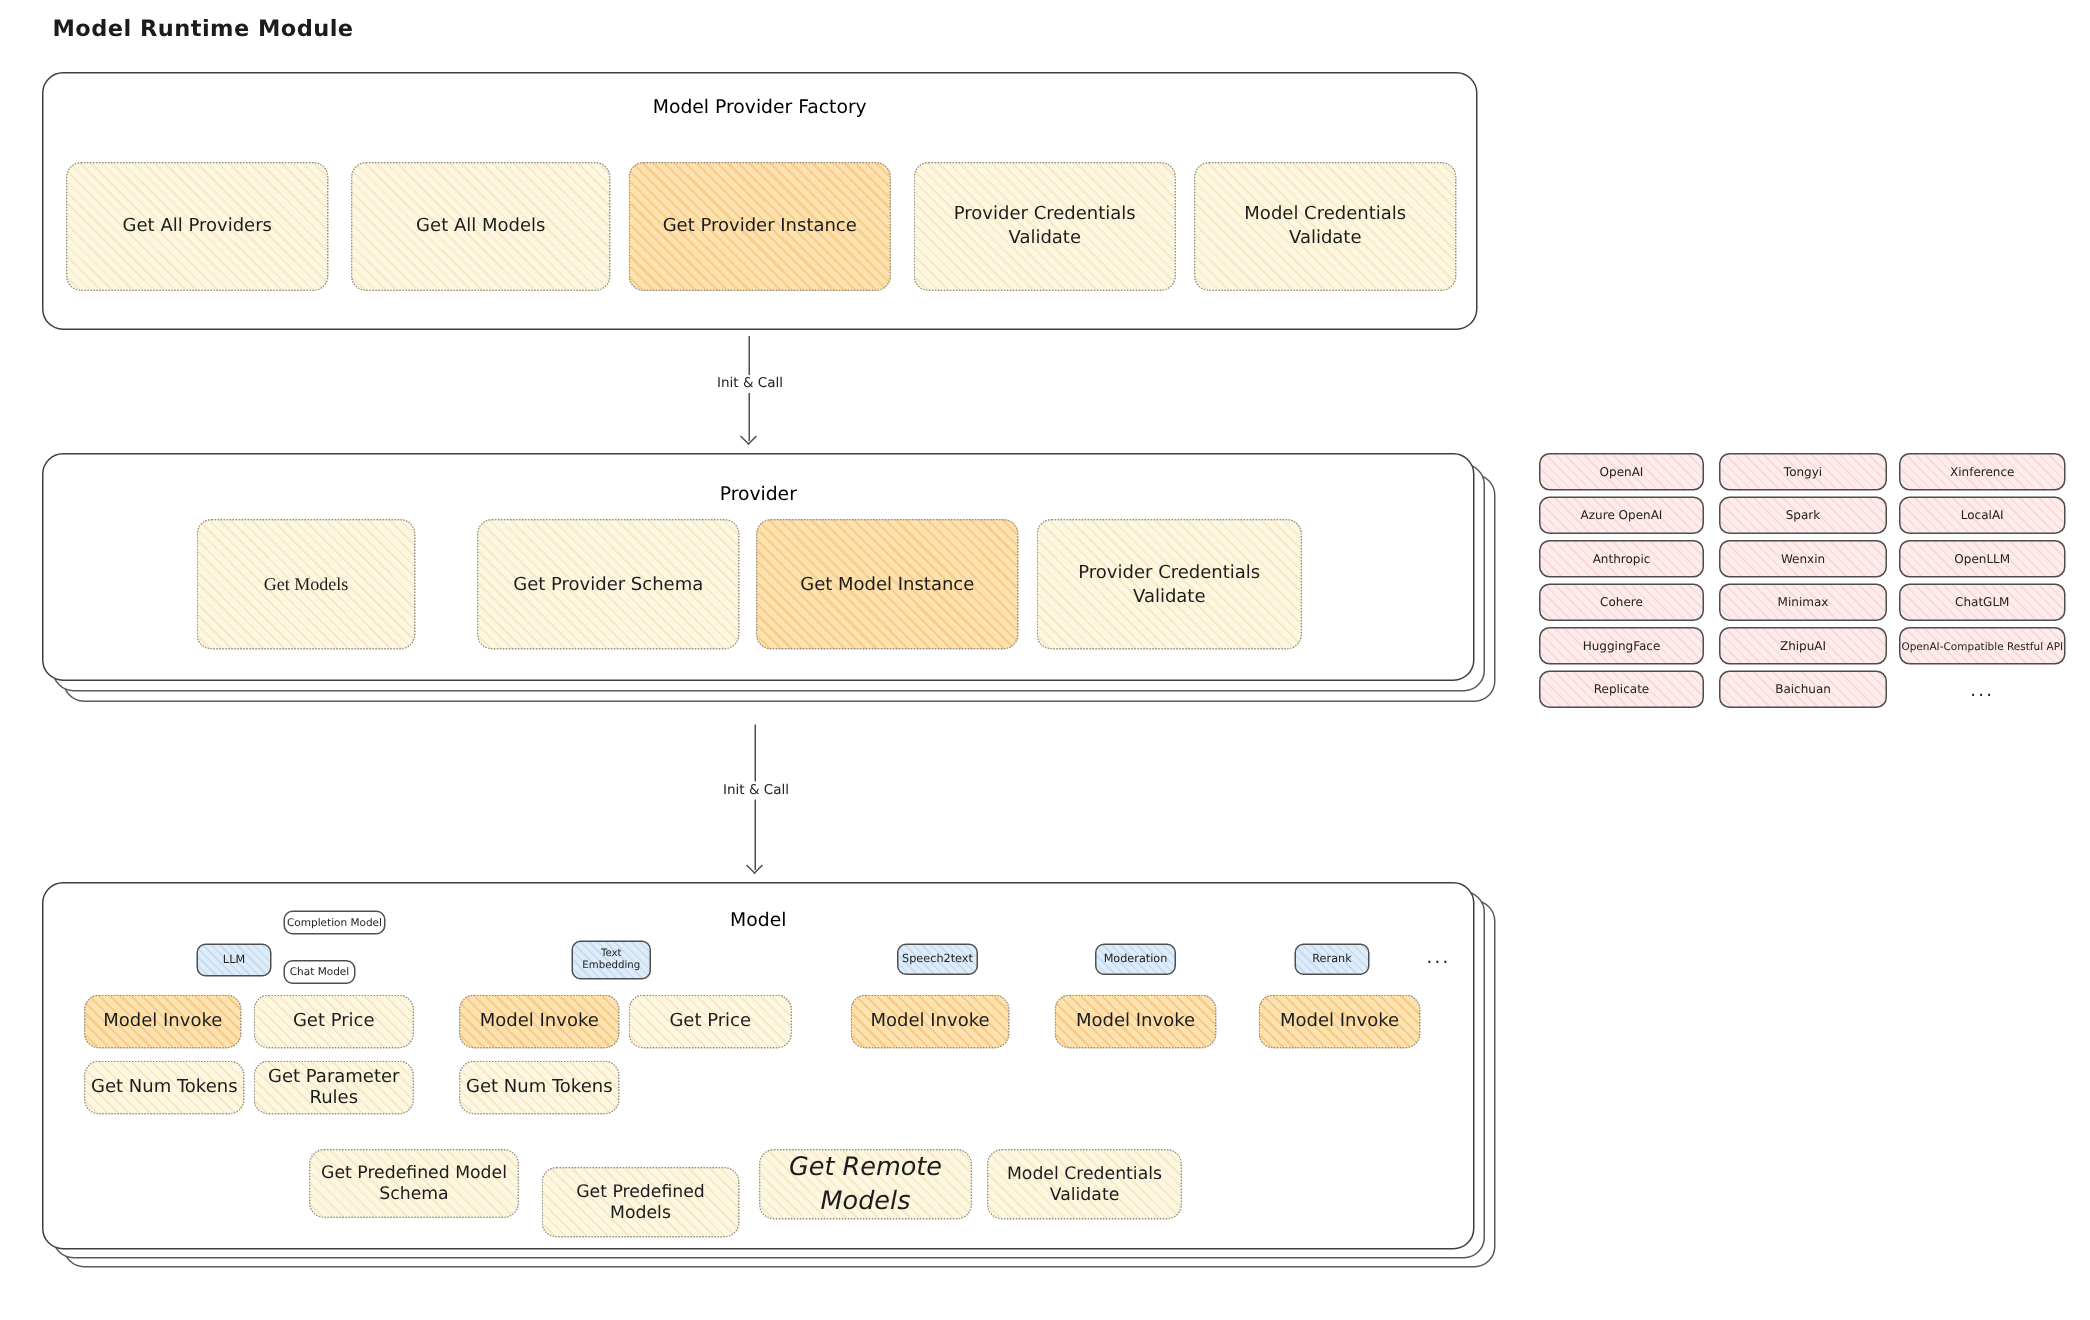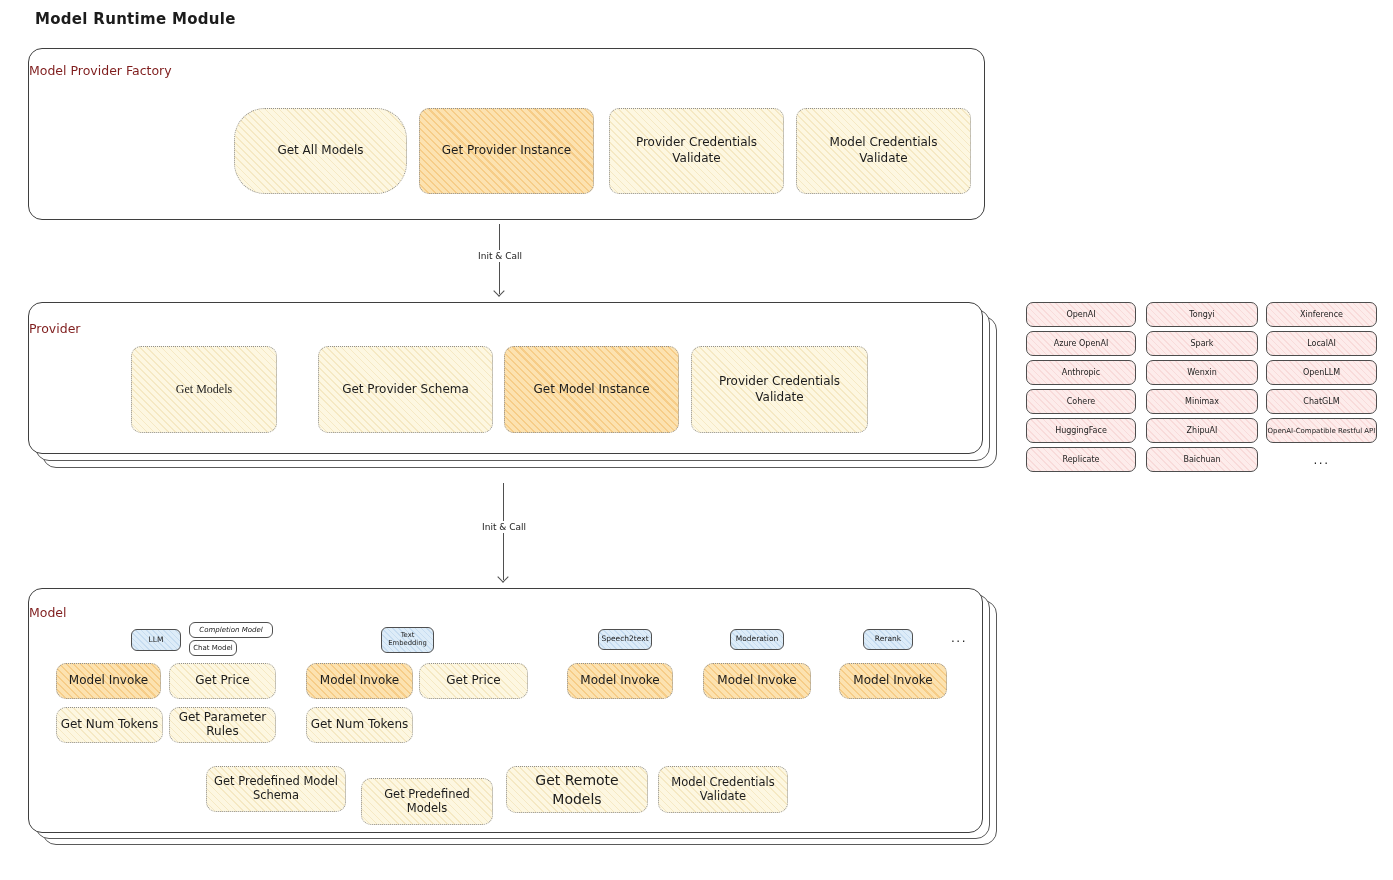"Model Provider Factory" .boxtitle { color: #7f1d1d -> #000000; text-align: left -> center }
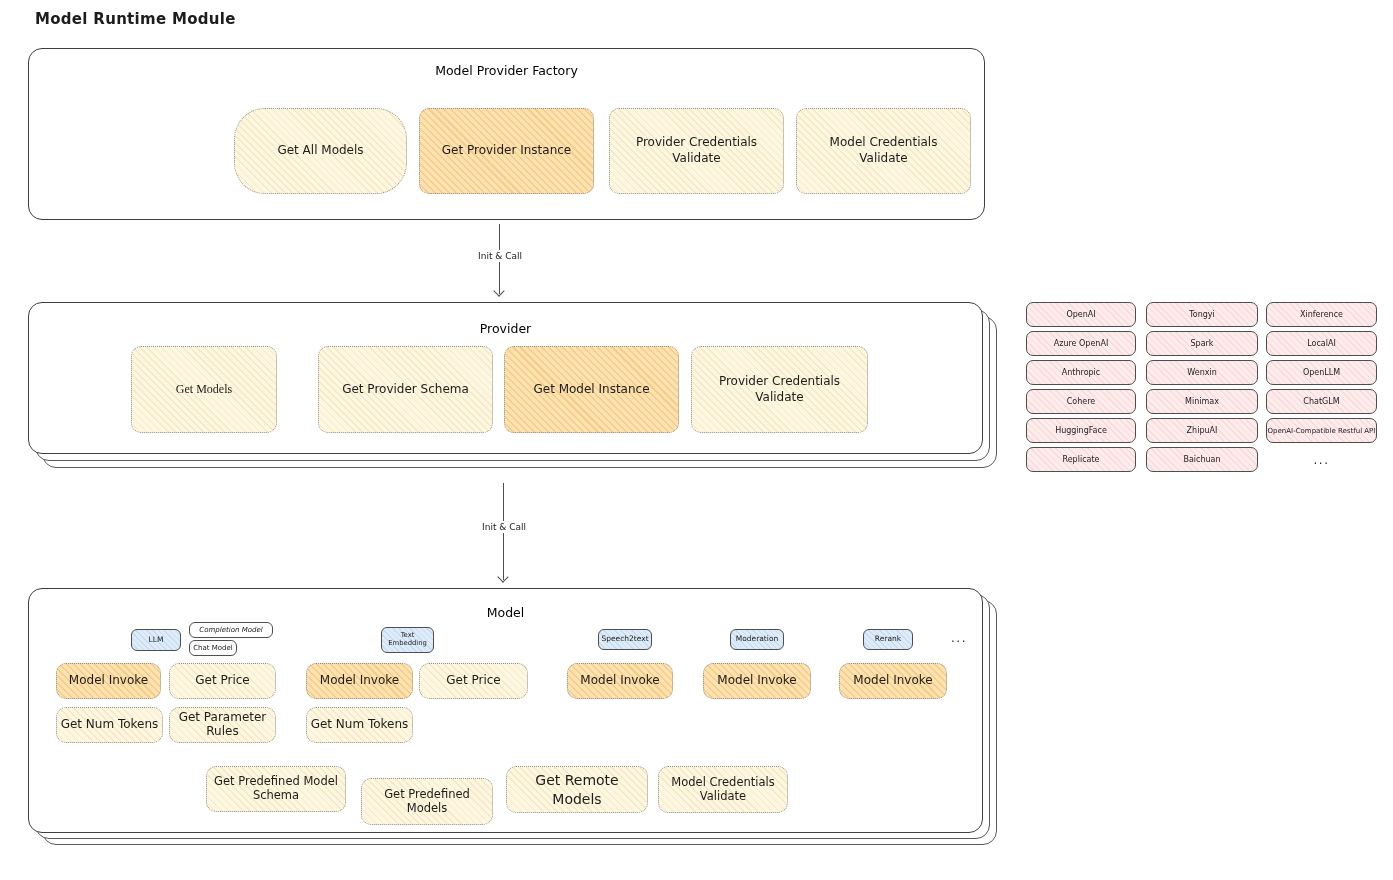"Get All Providers" div.fn { html: none -> <div>Get All Providers</div> }
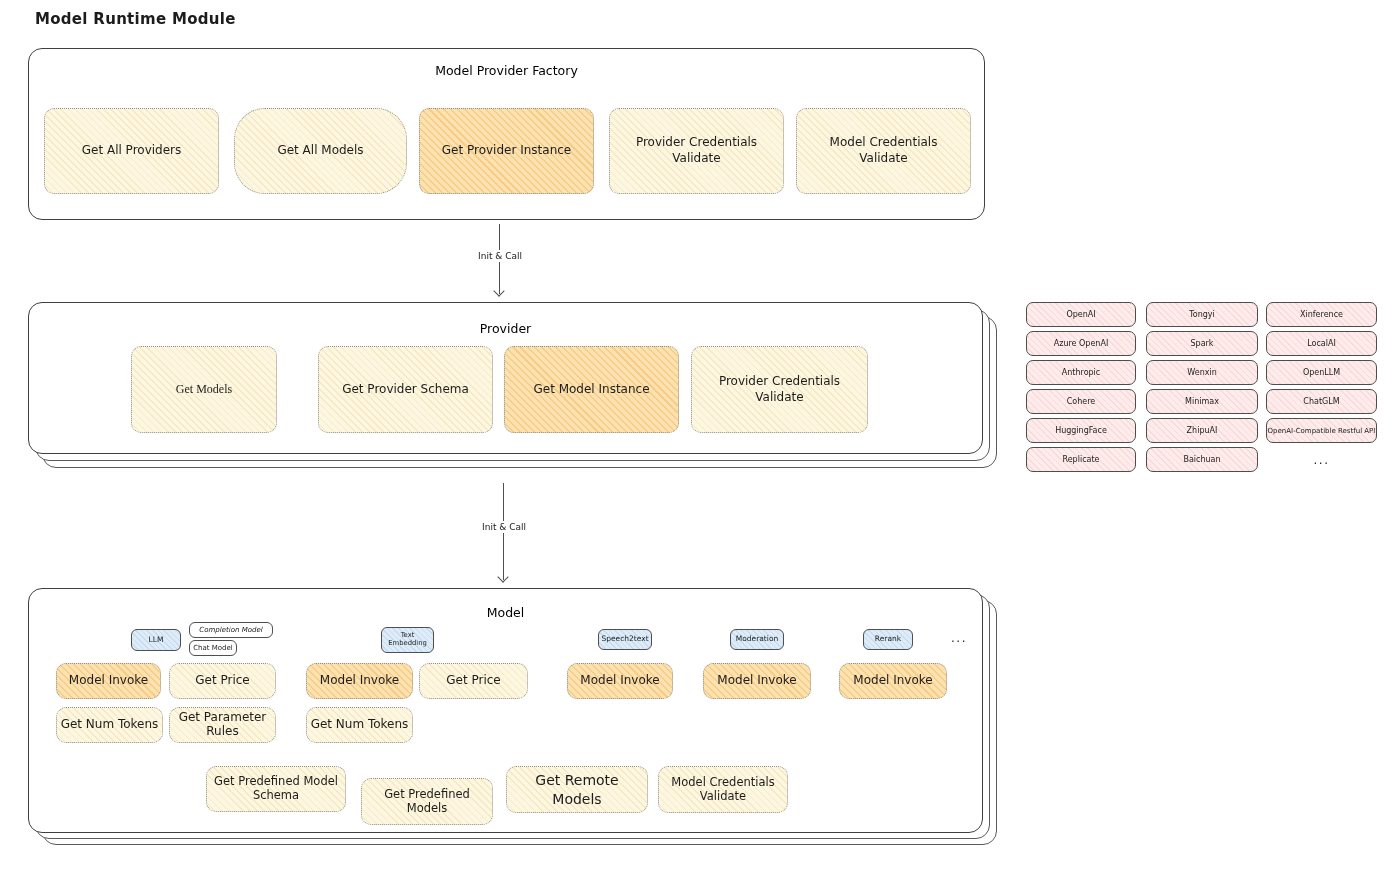"Get All Models" div.fn { border-radius: 31px -> none }
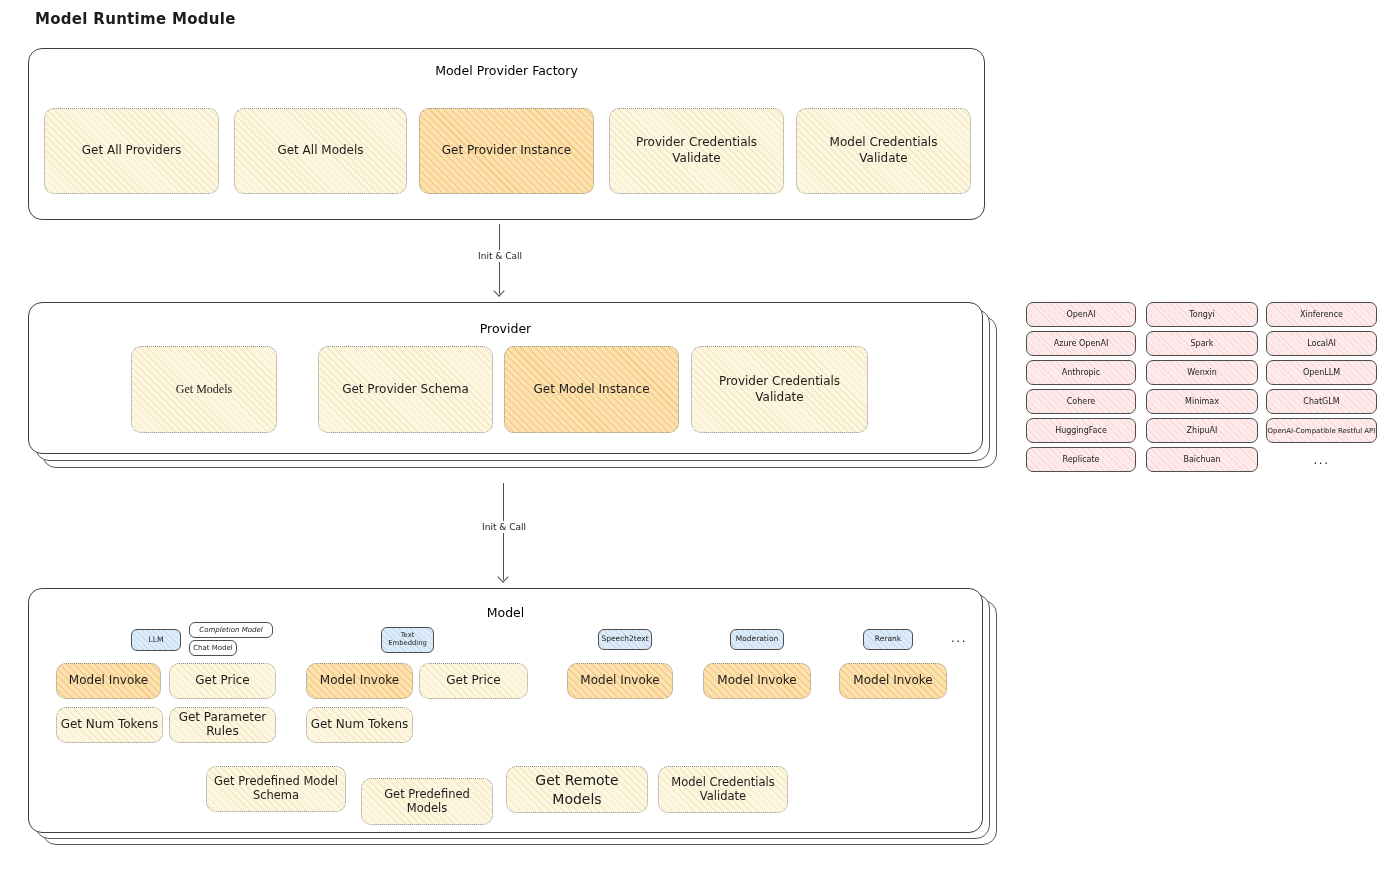"Completion Model" div.whitetag { font-style: italic -> none; top: 33px -> 18px; width: 84px -> 68px }
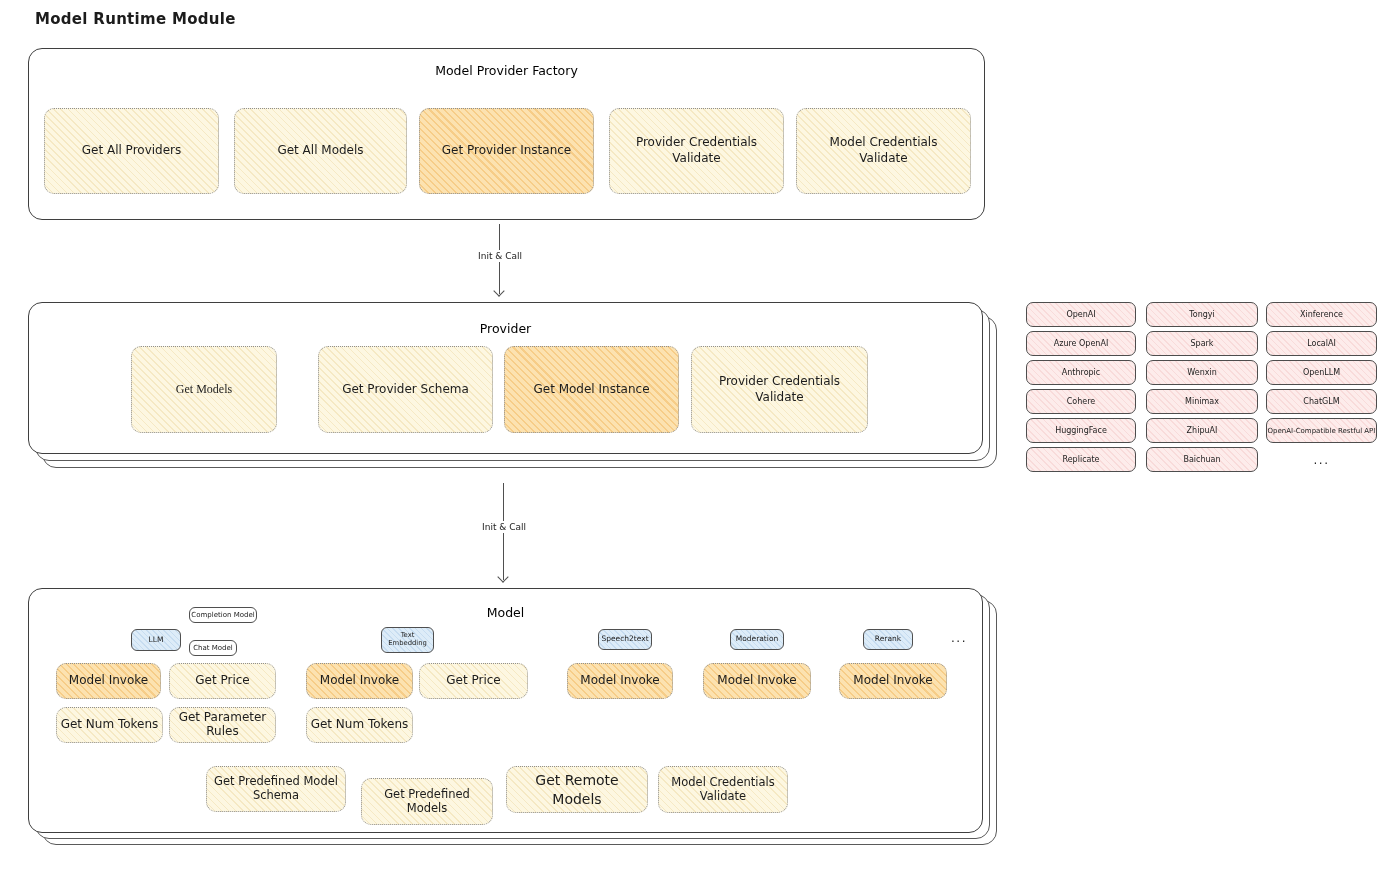"Get Remote Models" div.fn { font-size: 14px -> 17px; font-style: none -> italic }
